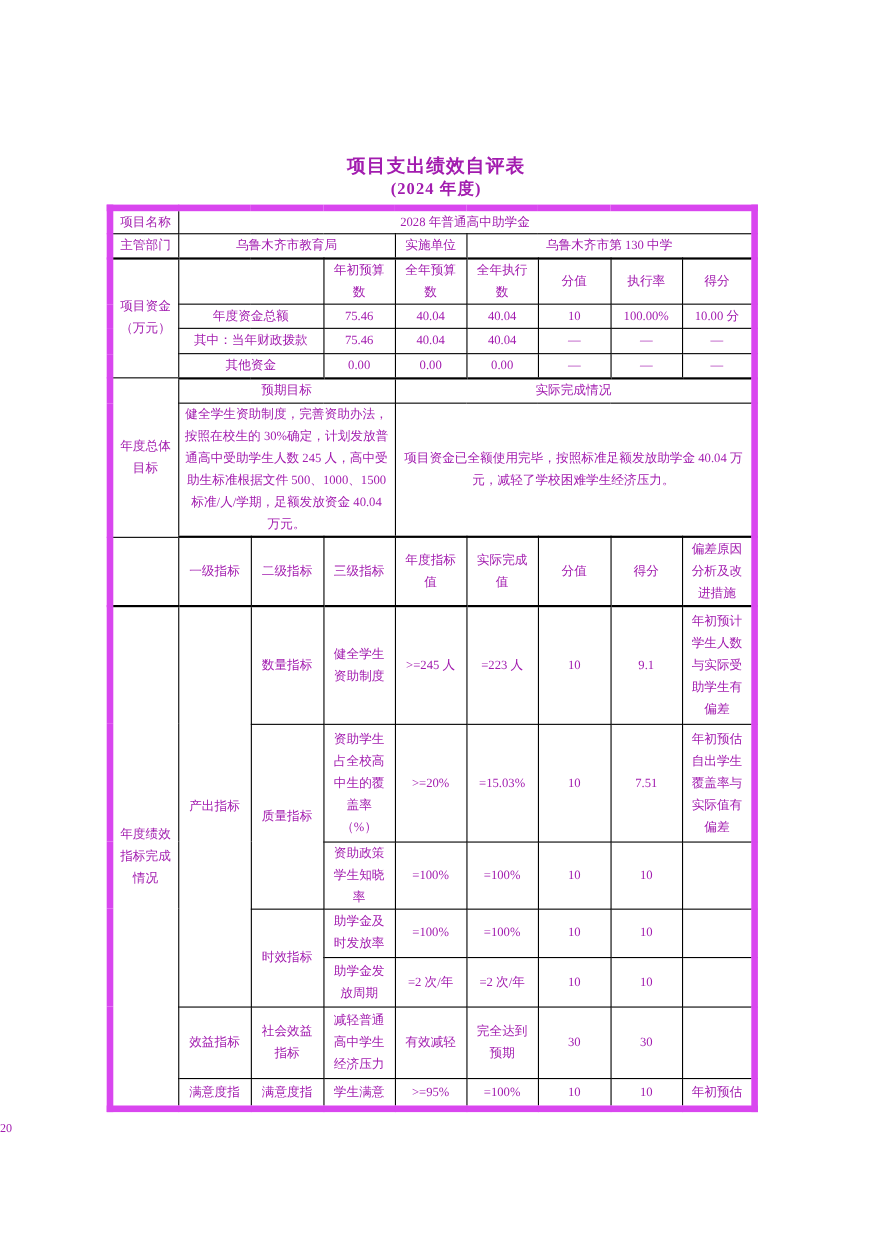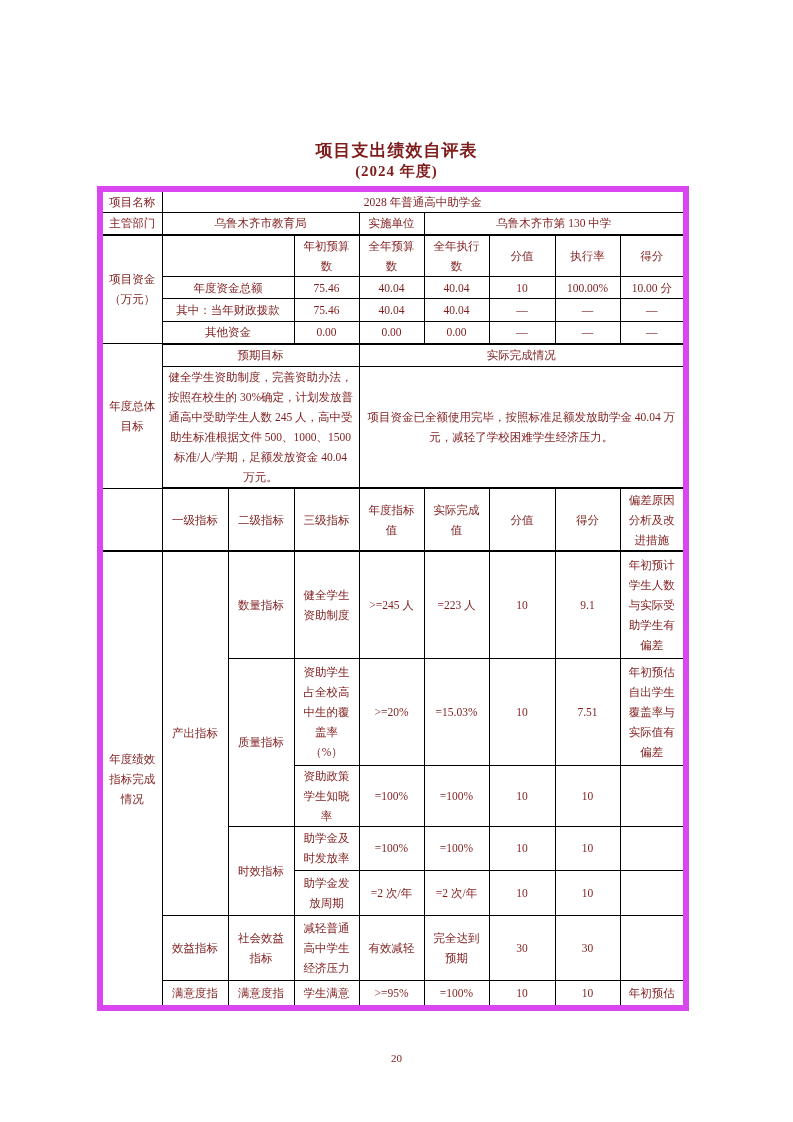"项目支出绩效自评表" .page { color: #7f1d1d -> #a21caf }
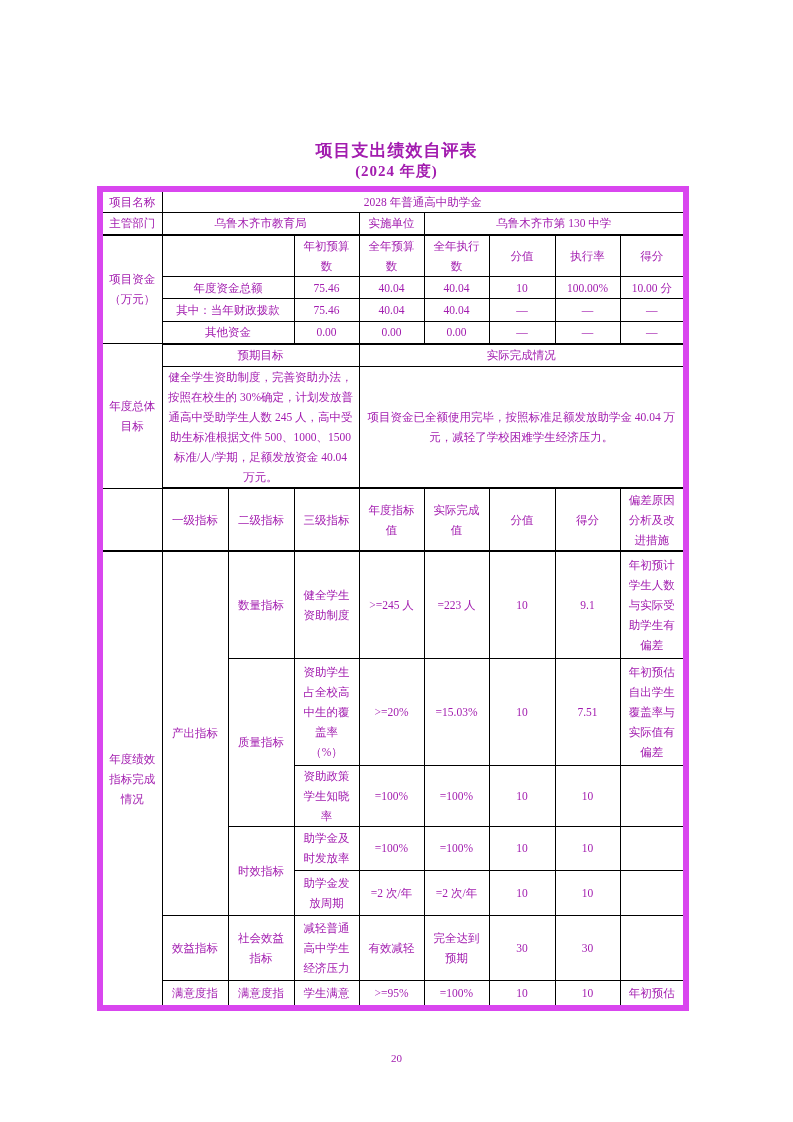"20" .page-number { text-align: center -> none; top: 1052px -> 1020px }
